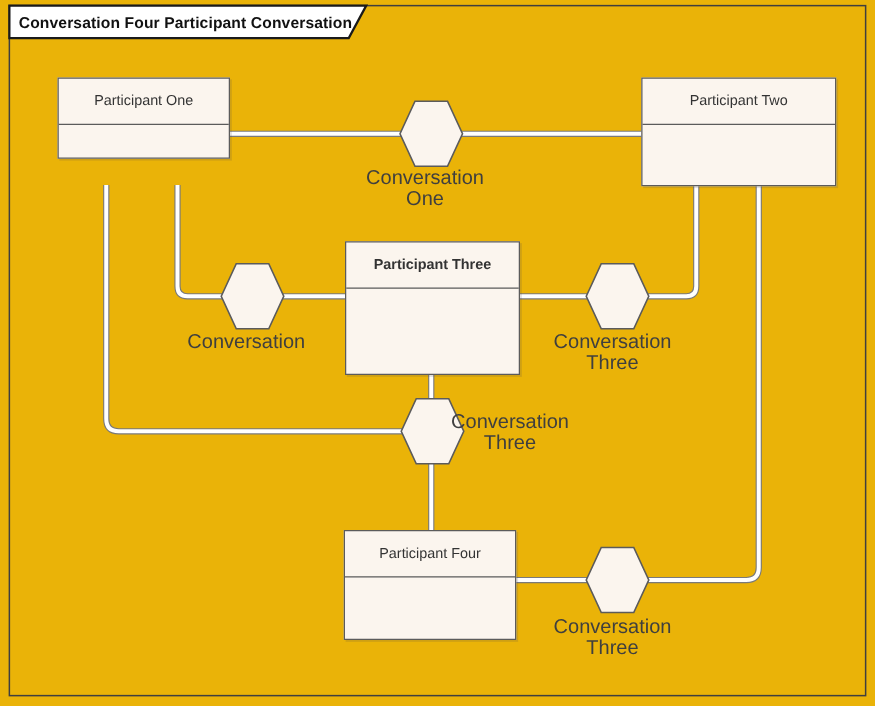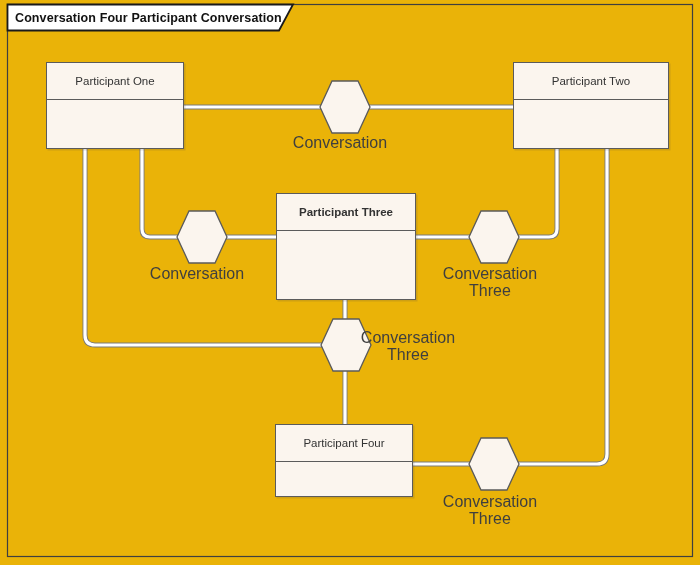"Participant One" div.participant { height: 87px -> 65px }
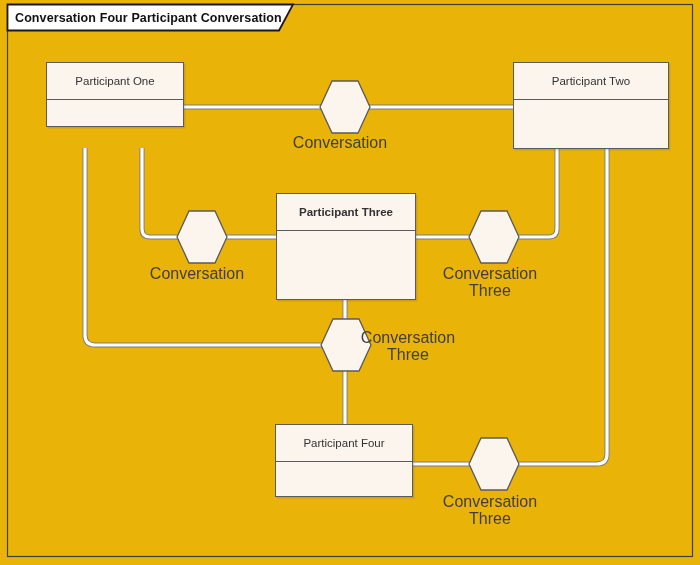"One" div { html: none -> <div>One</div> }
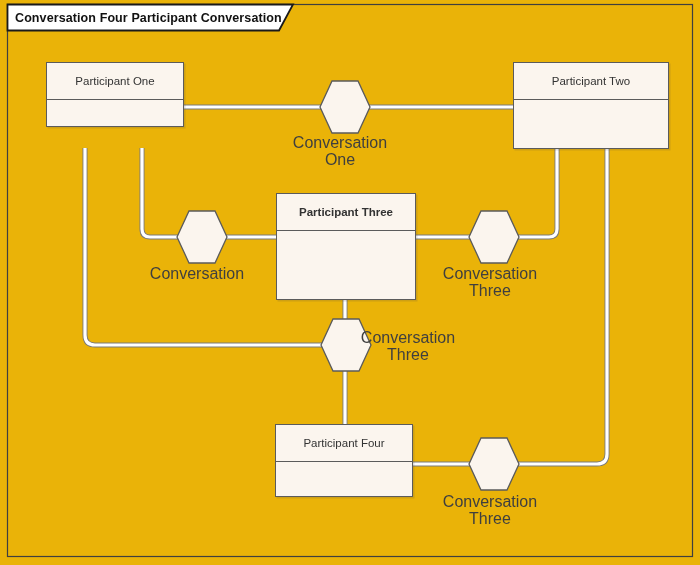"Participant Four" div.participant { height: 73px -> 88px }
